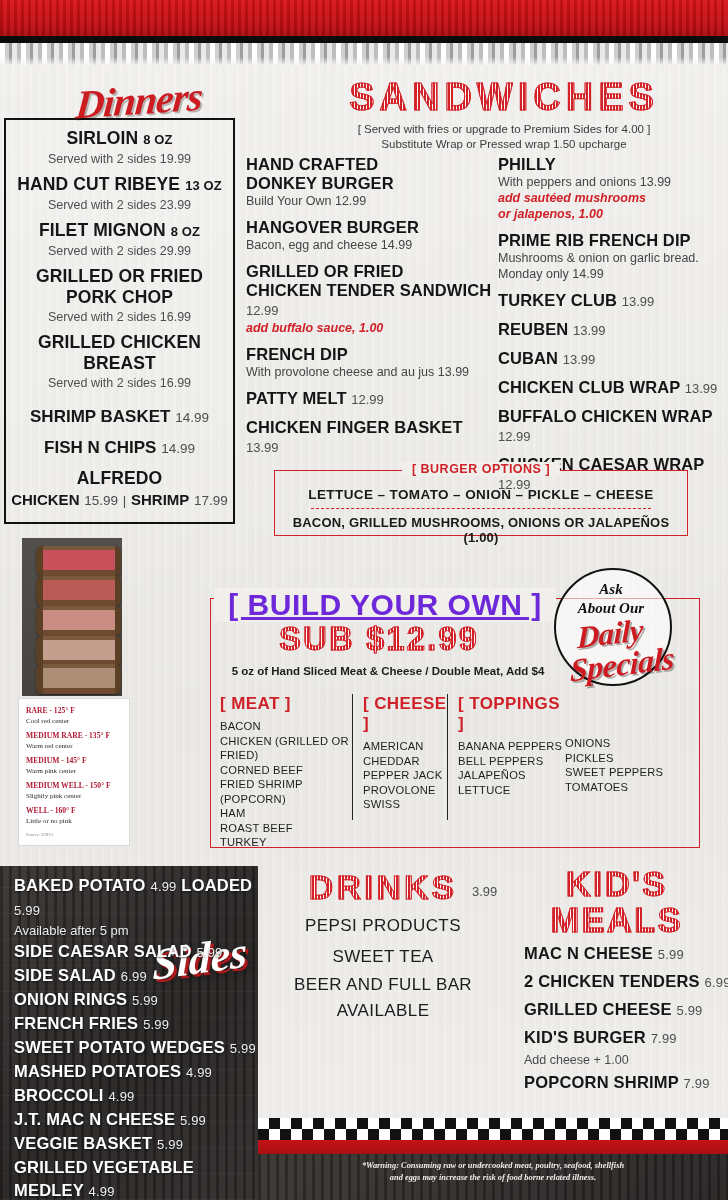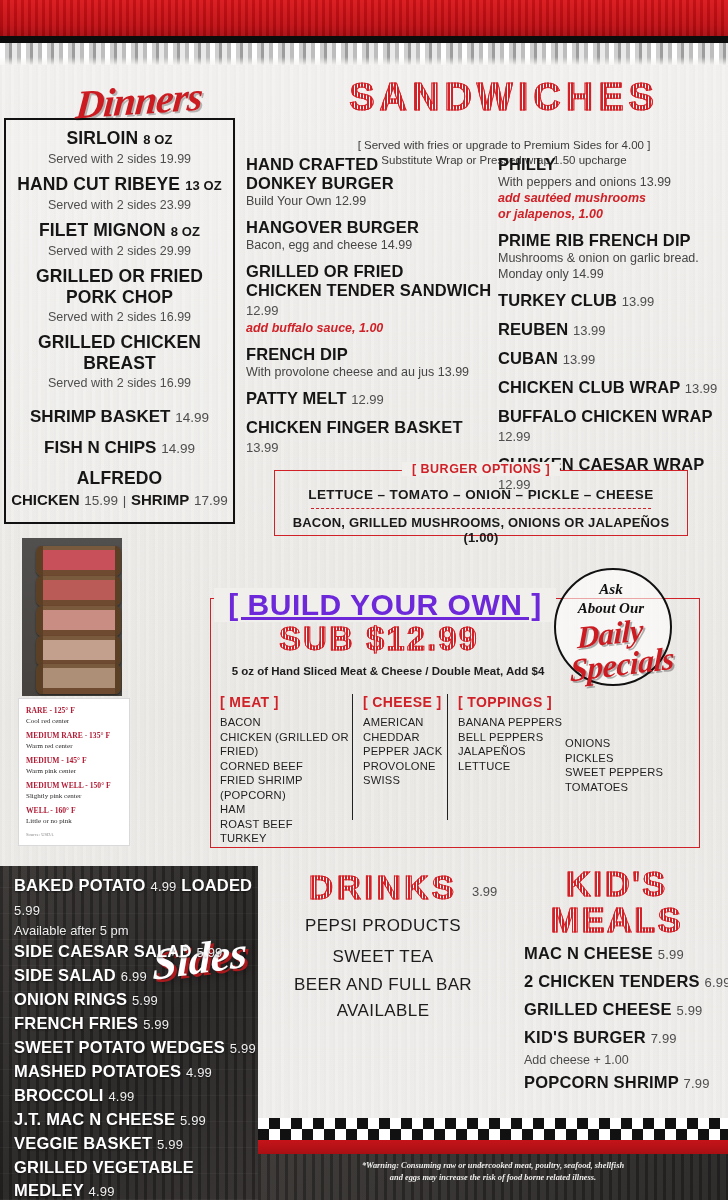"[ Served with fries or" #sandwiches-sub { top: 138px -> 122px }
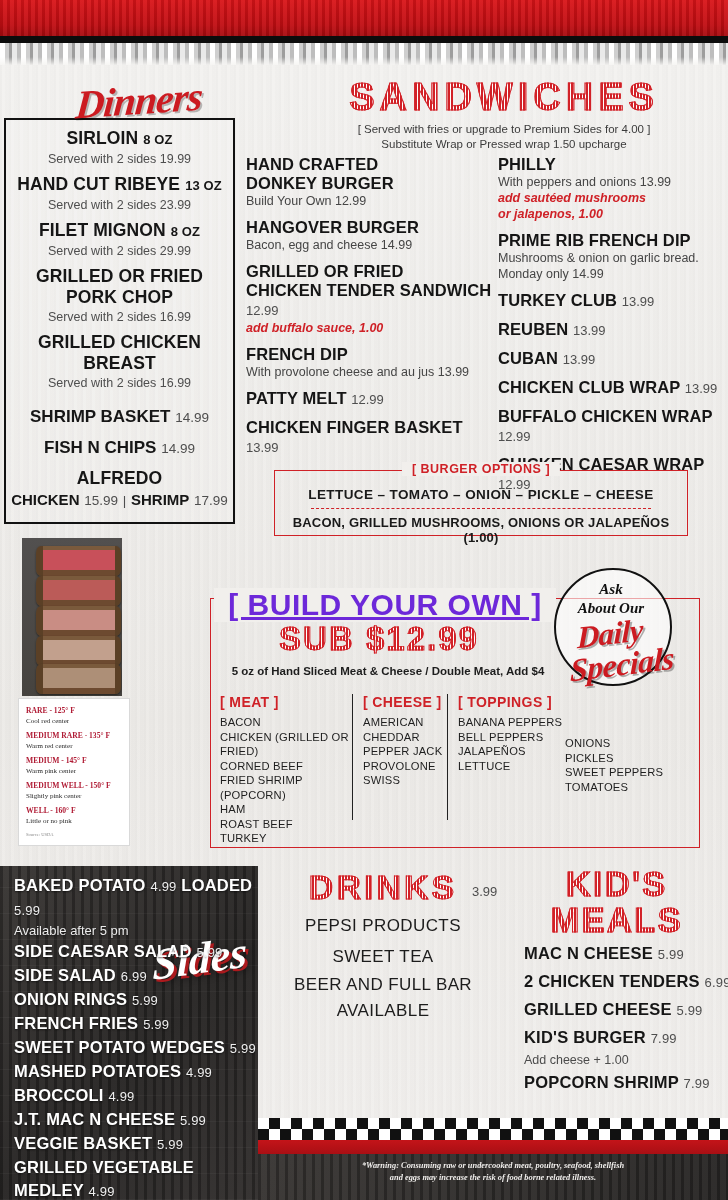"[ MEAT ]" .byo-head { font-size: 14px -> 17px }
